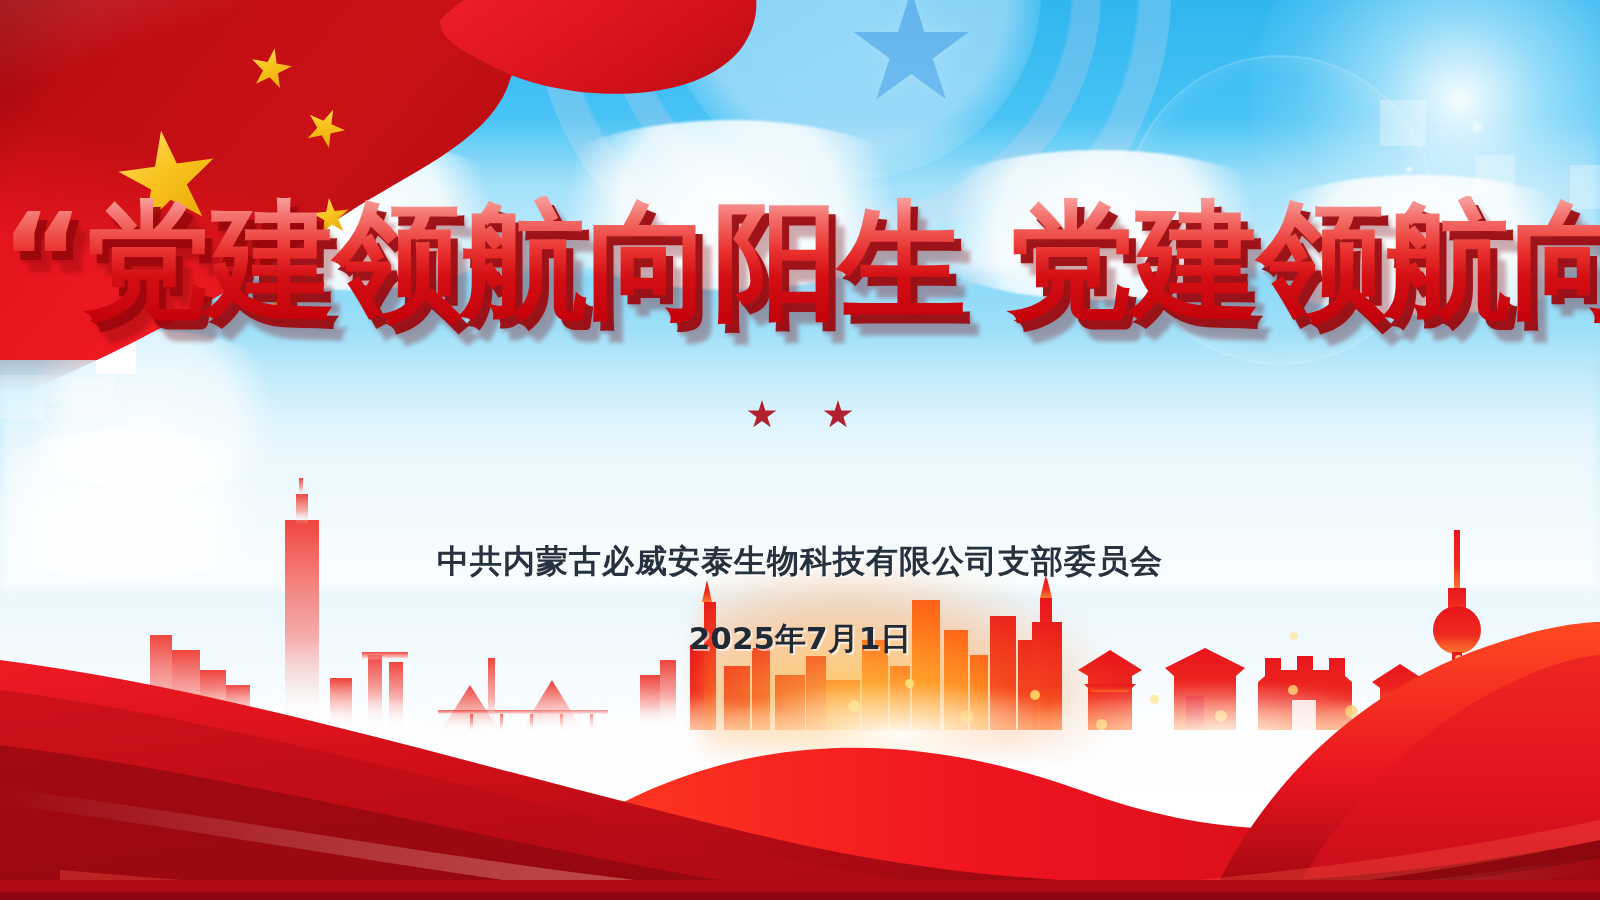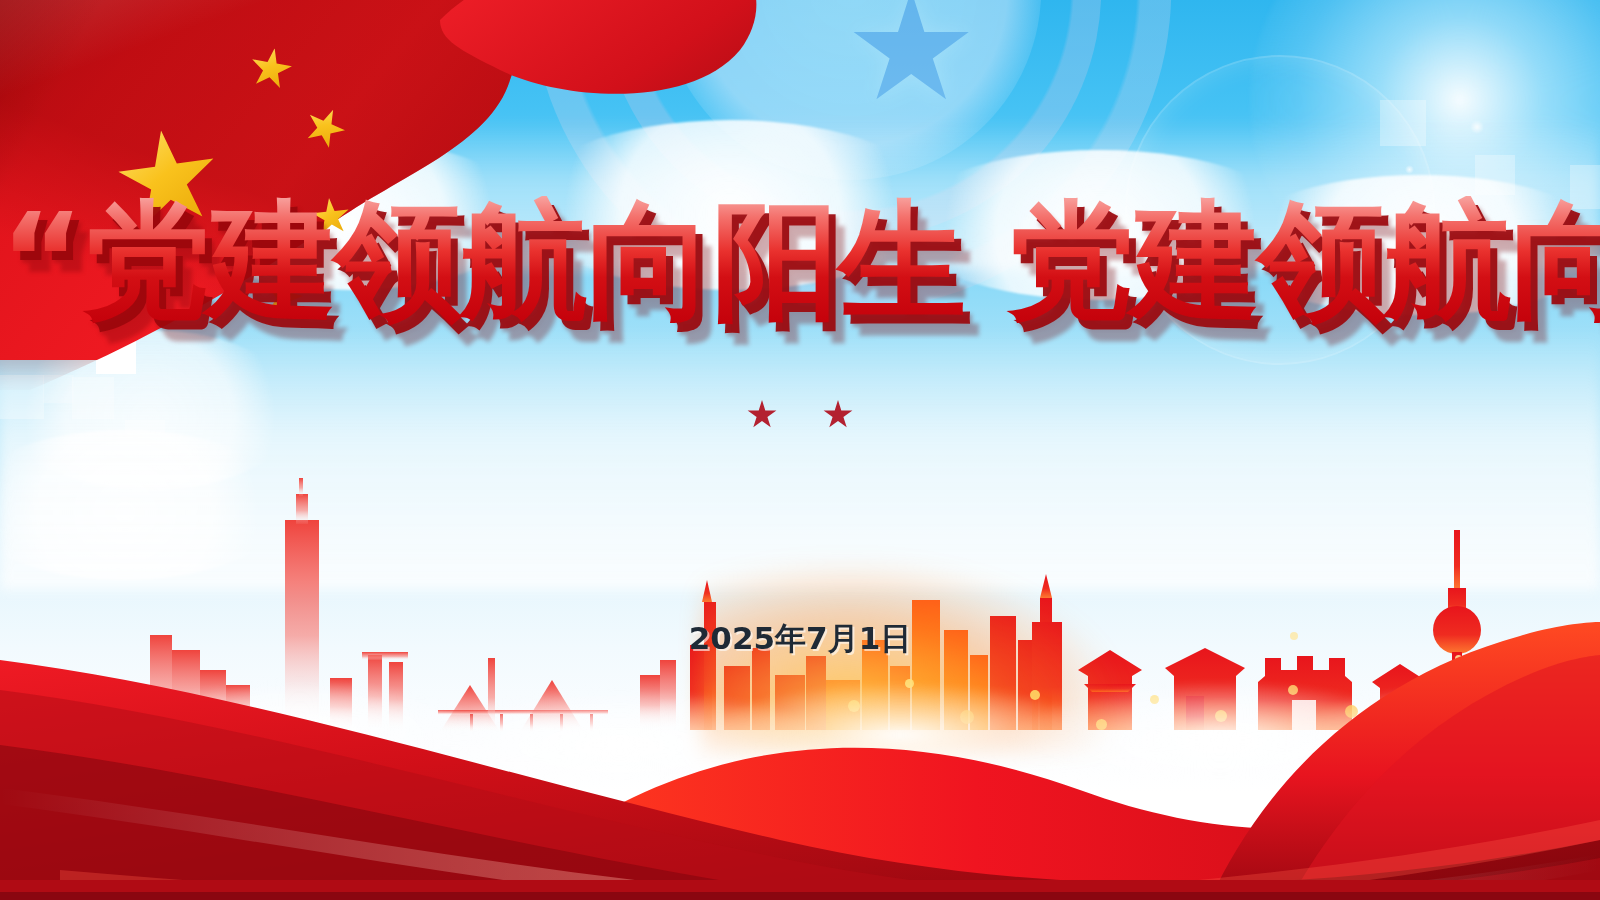"中共内蒙古必威安泰生物科技有限公司支部委员会" div.org { html: none -> <div>中共内蒙古必威安泰生物科技有限公司支部委员会</div> }
